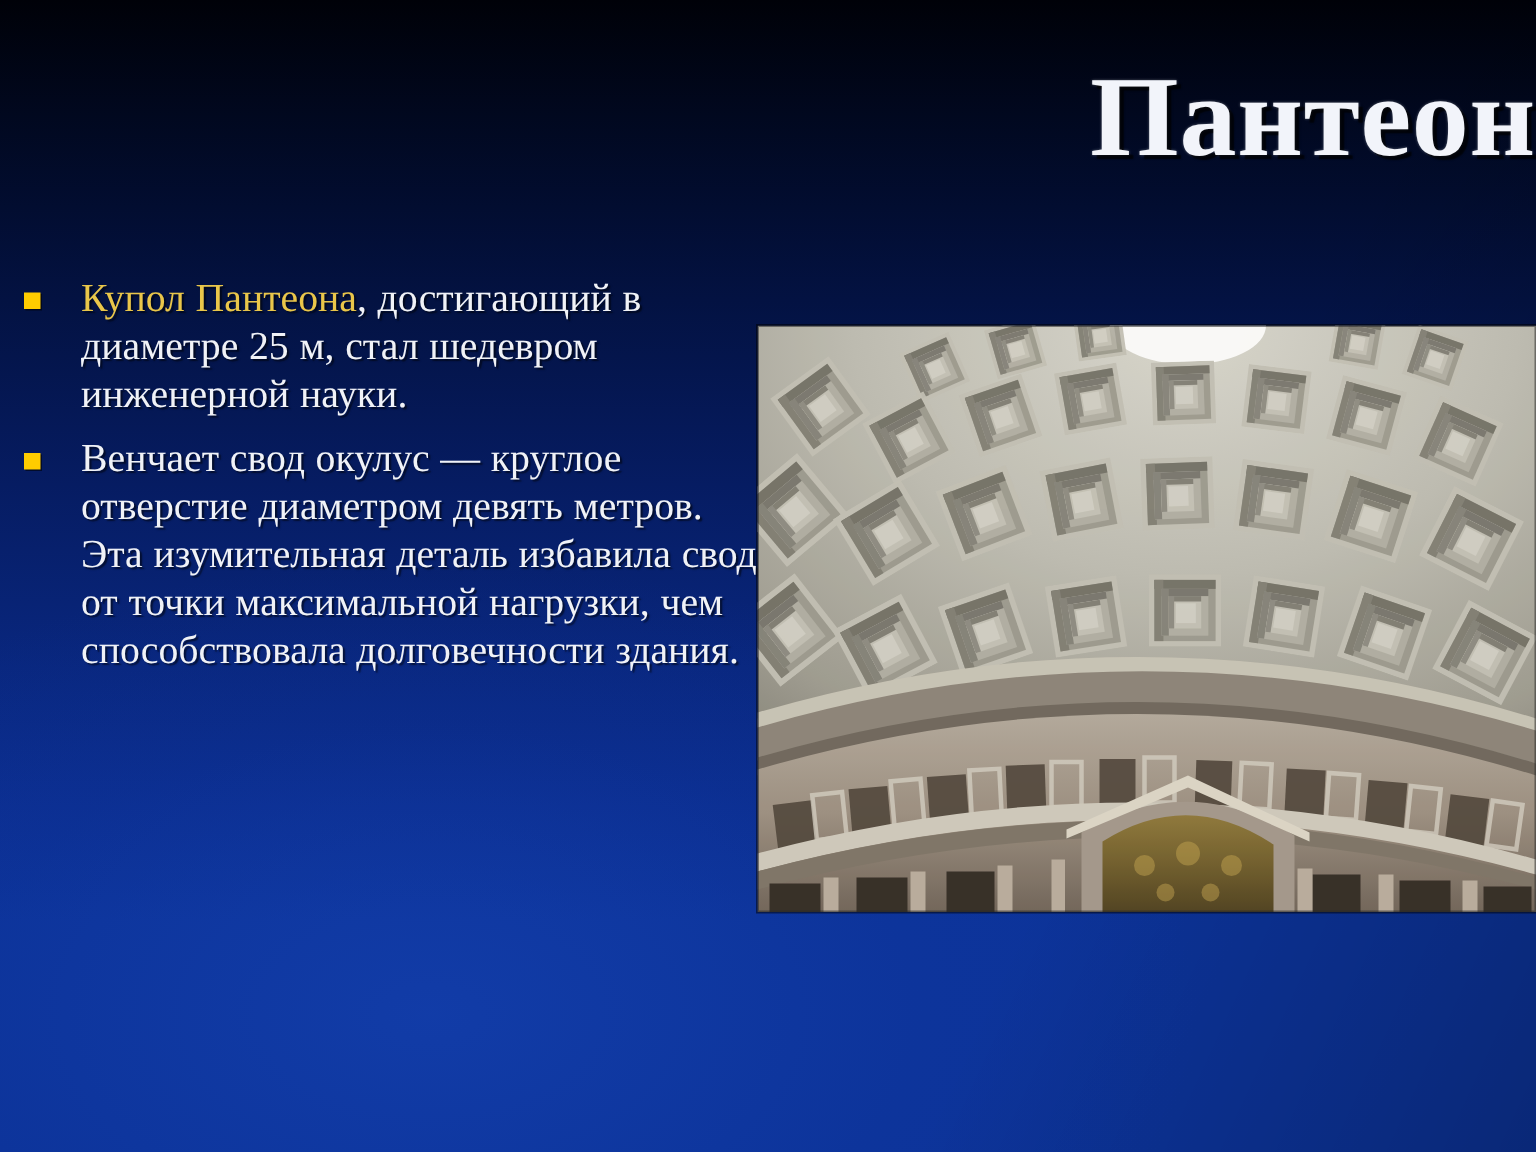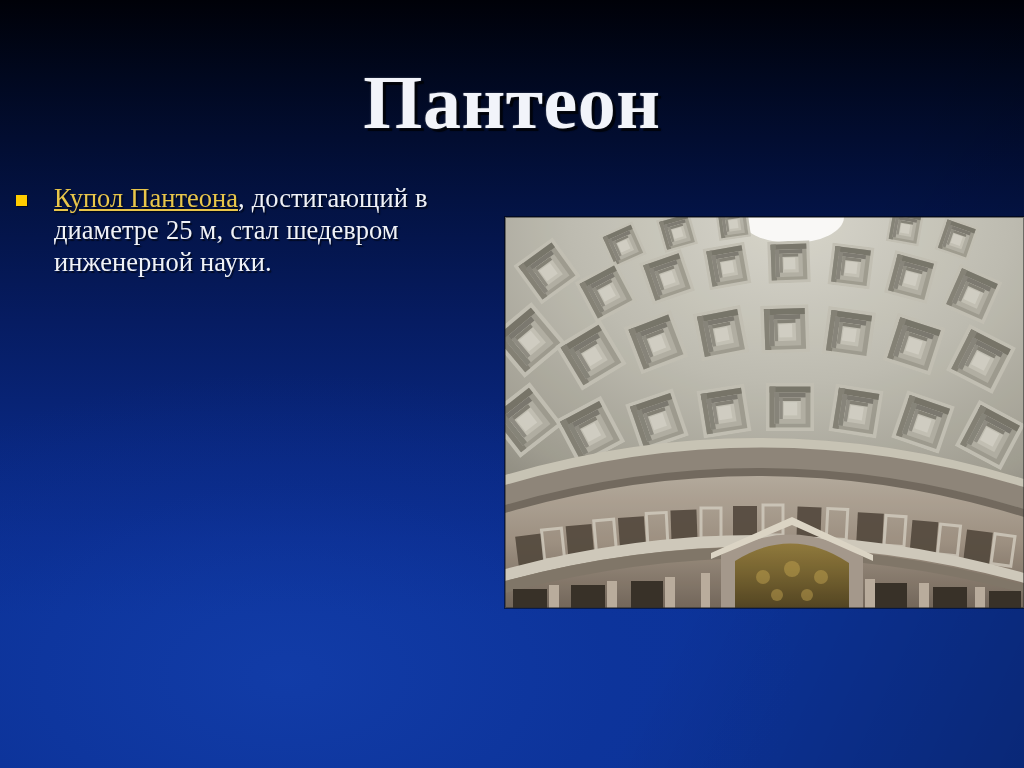"Пантеон" #title { text-align: center -> right; top: 64px -> 40px }
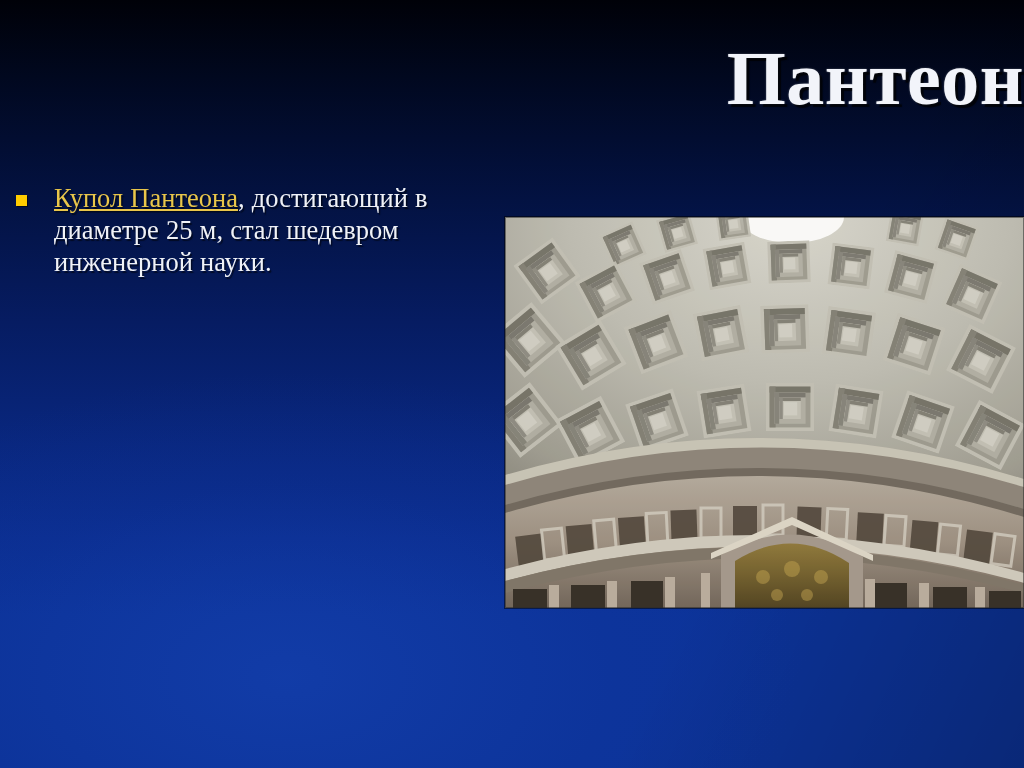"Купол Пантеона" .link { text-decoration: underline -> none }
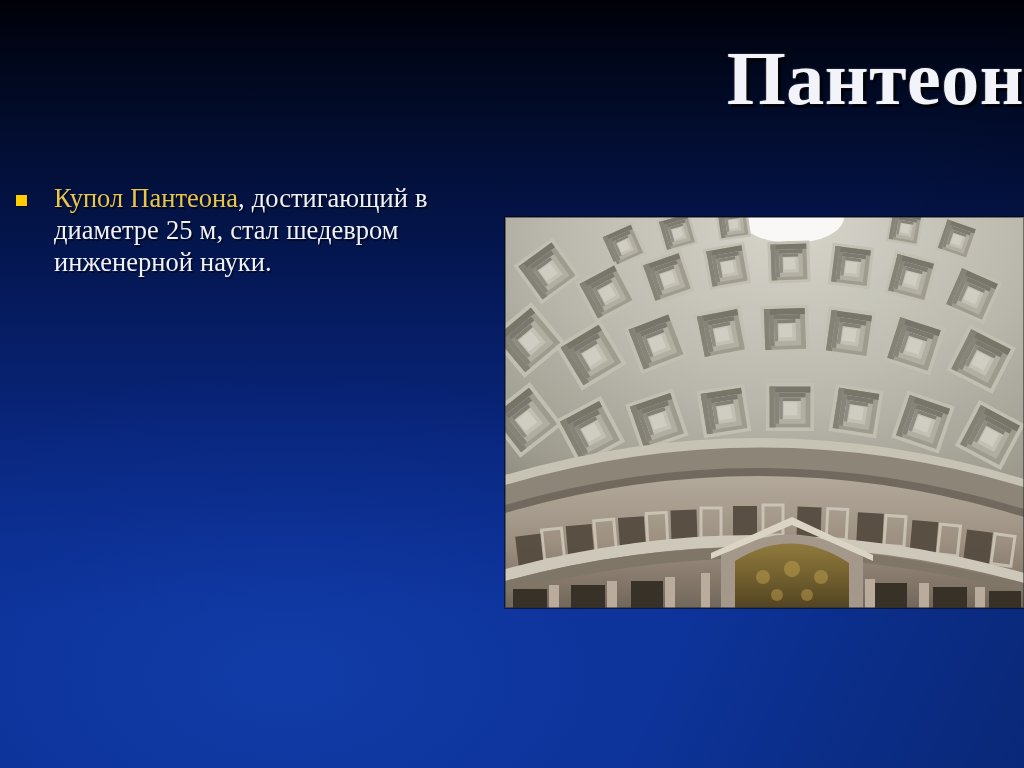"Венчает свод окулус — круглое" div.bullet-row { html: none -> <div> <span></span> <div>Венчает свод окулус — круглое отверстие диаметром девять метров. Эта изумительная деталь избавила свод от точки максимальной нагрузки, чем способствовала долговечности здания.</div> </div> }
